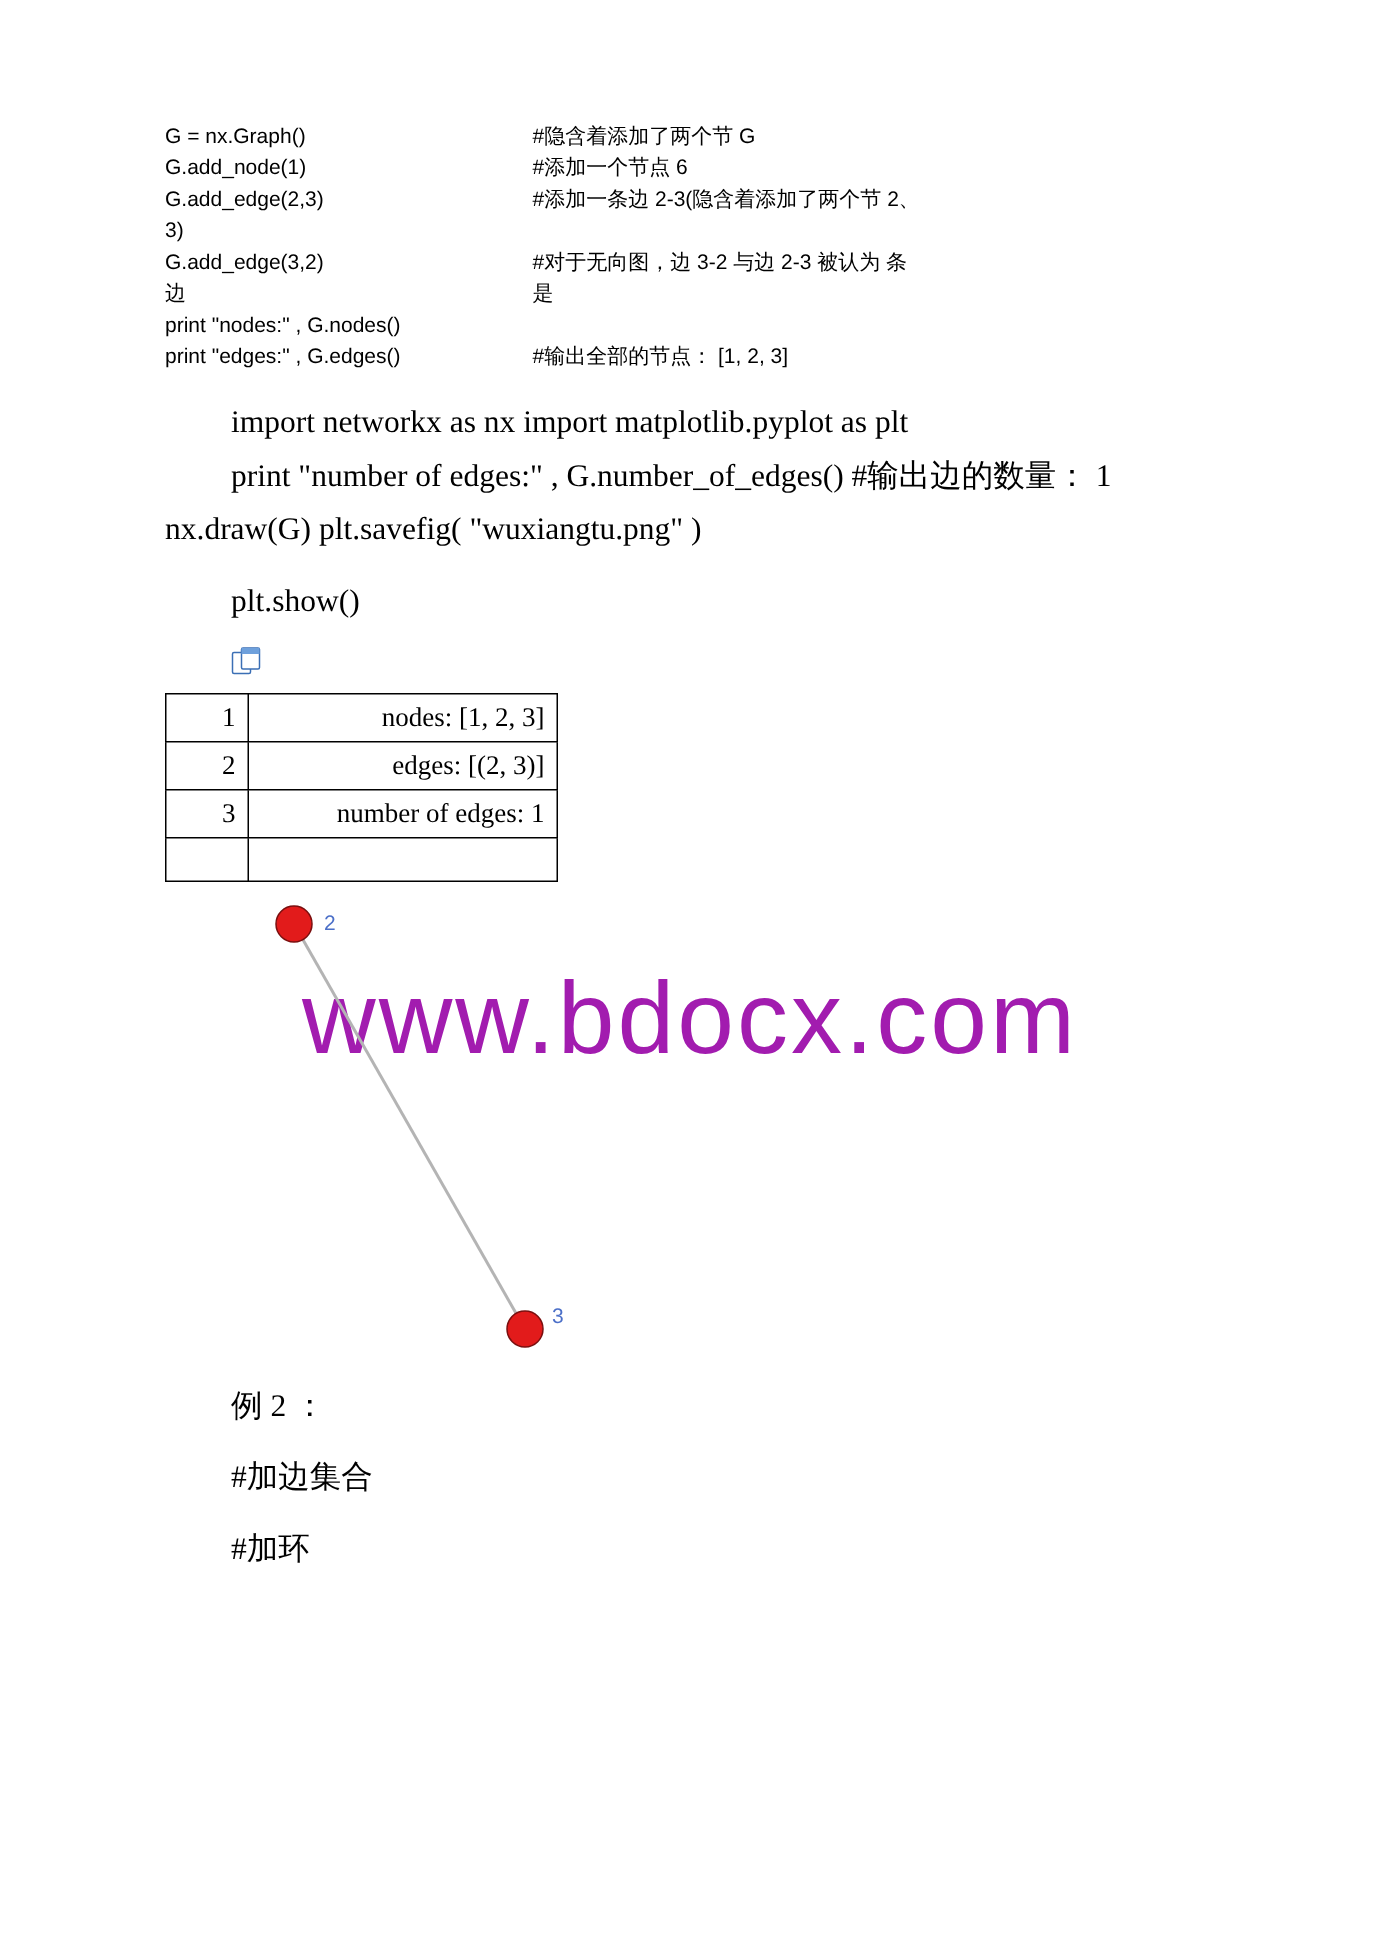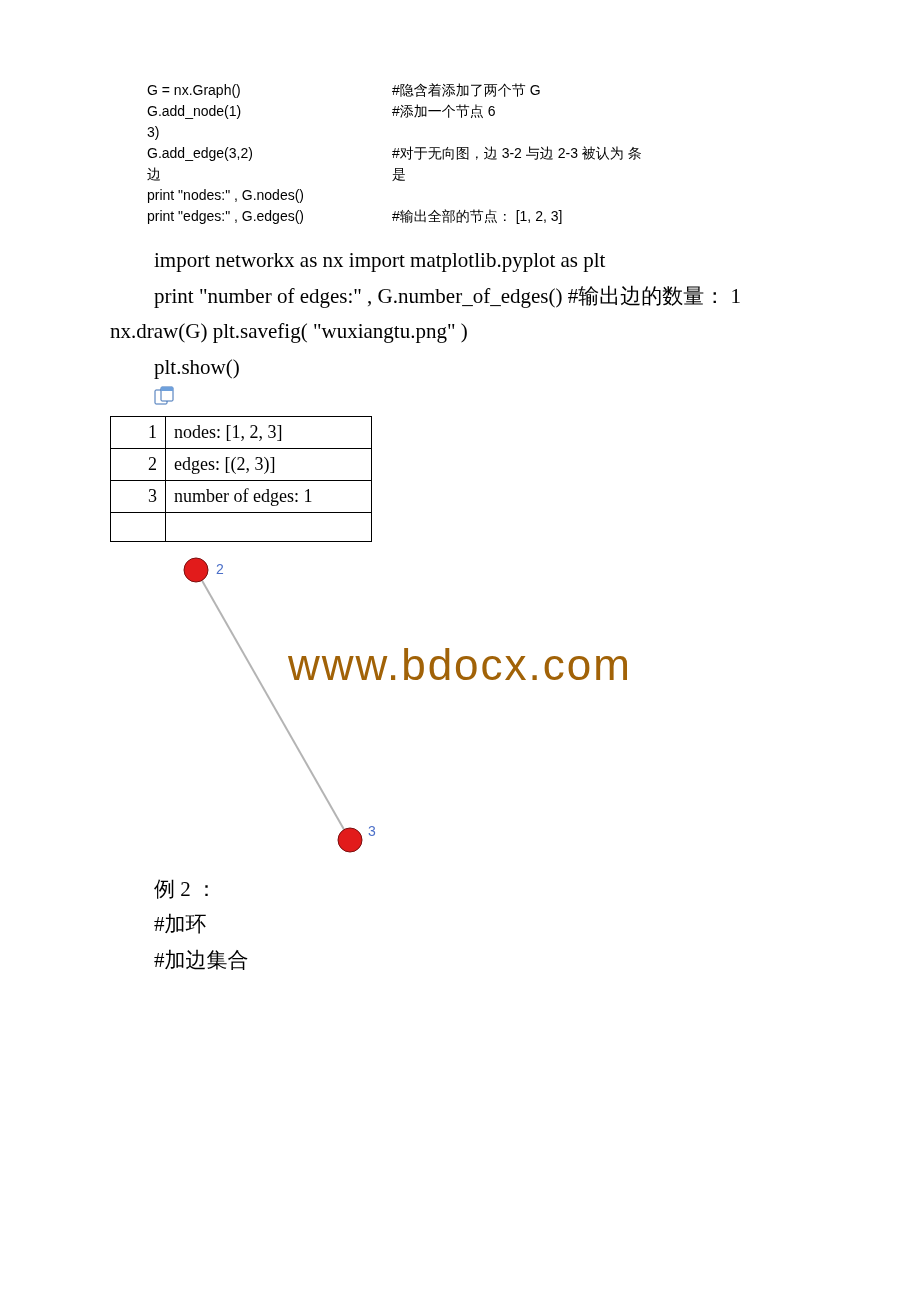"G = nx.Graph()" .code-left { margin-left: 37px -> none }
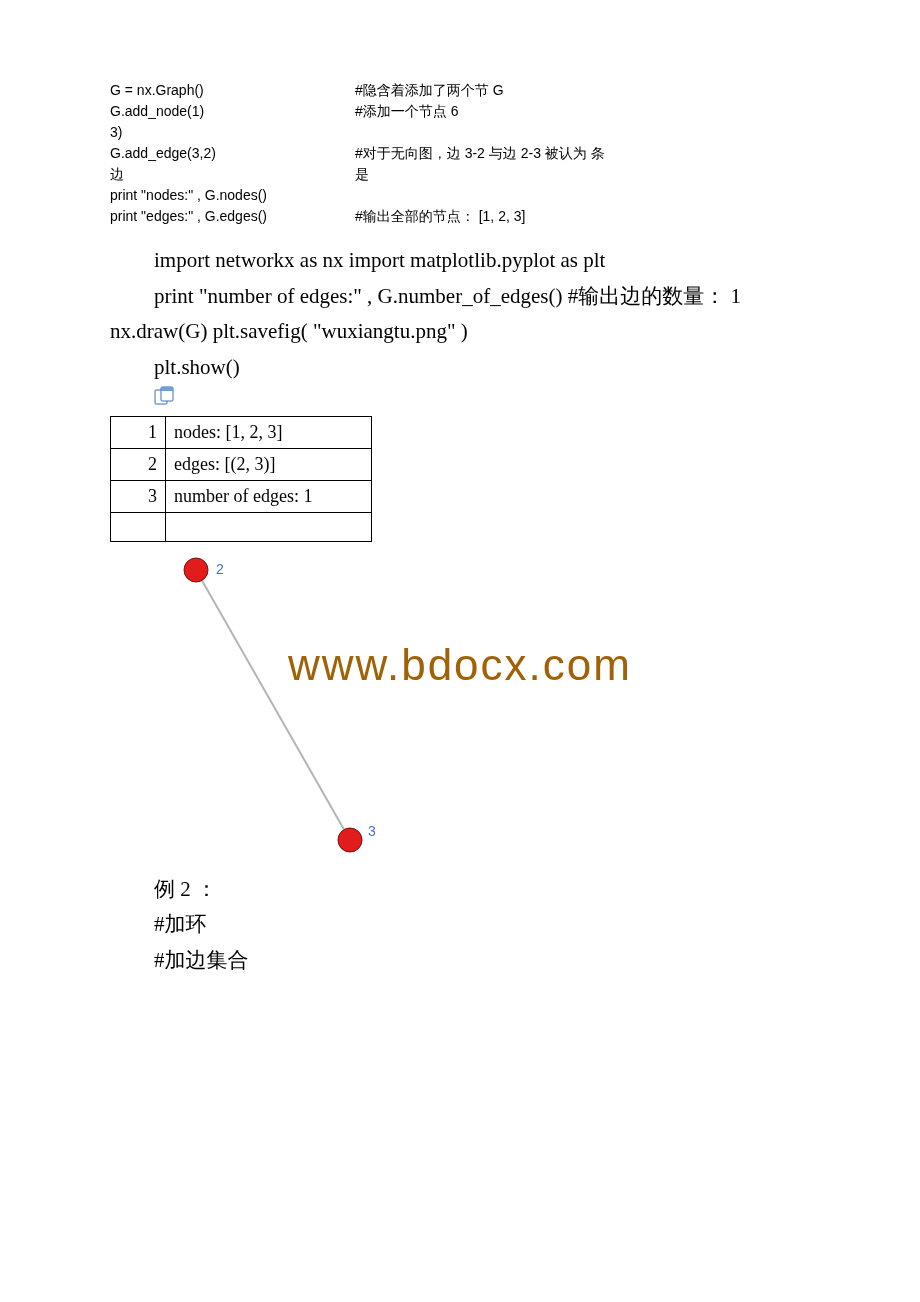"G.add_edge(2,3)" div.code-row { html: none -> <div> <div>G.add_edge(2,3)</div> <div>#添加一条边 2-3(隐含着添加了两个节 2、</div> </div> }
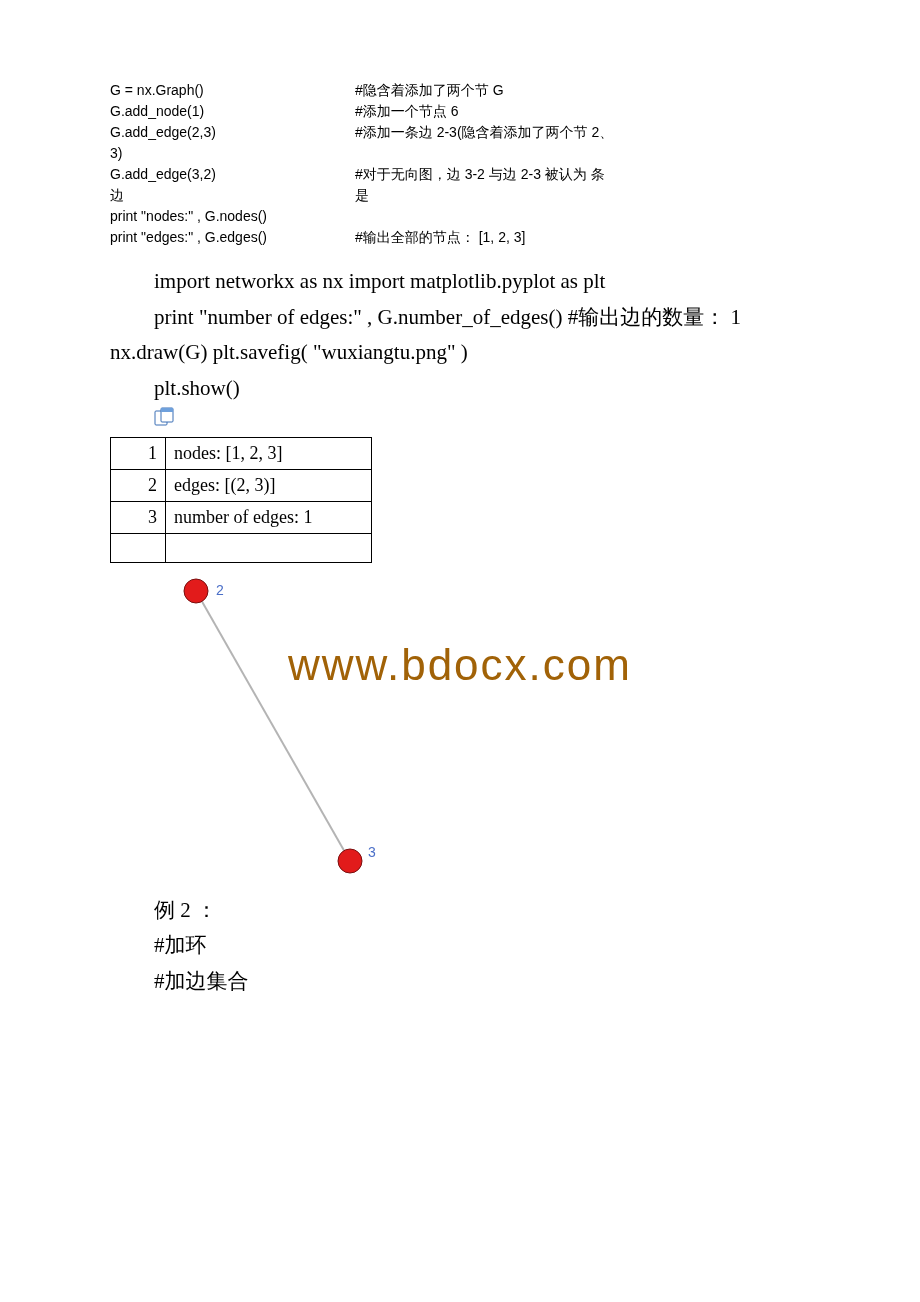"plt.show()" .para-noindent { margin: 0 0 -> 12px 0 }
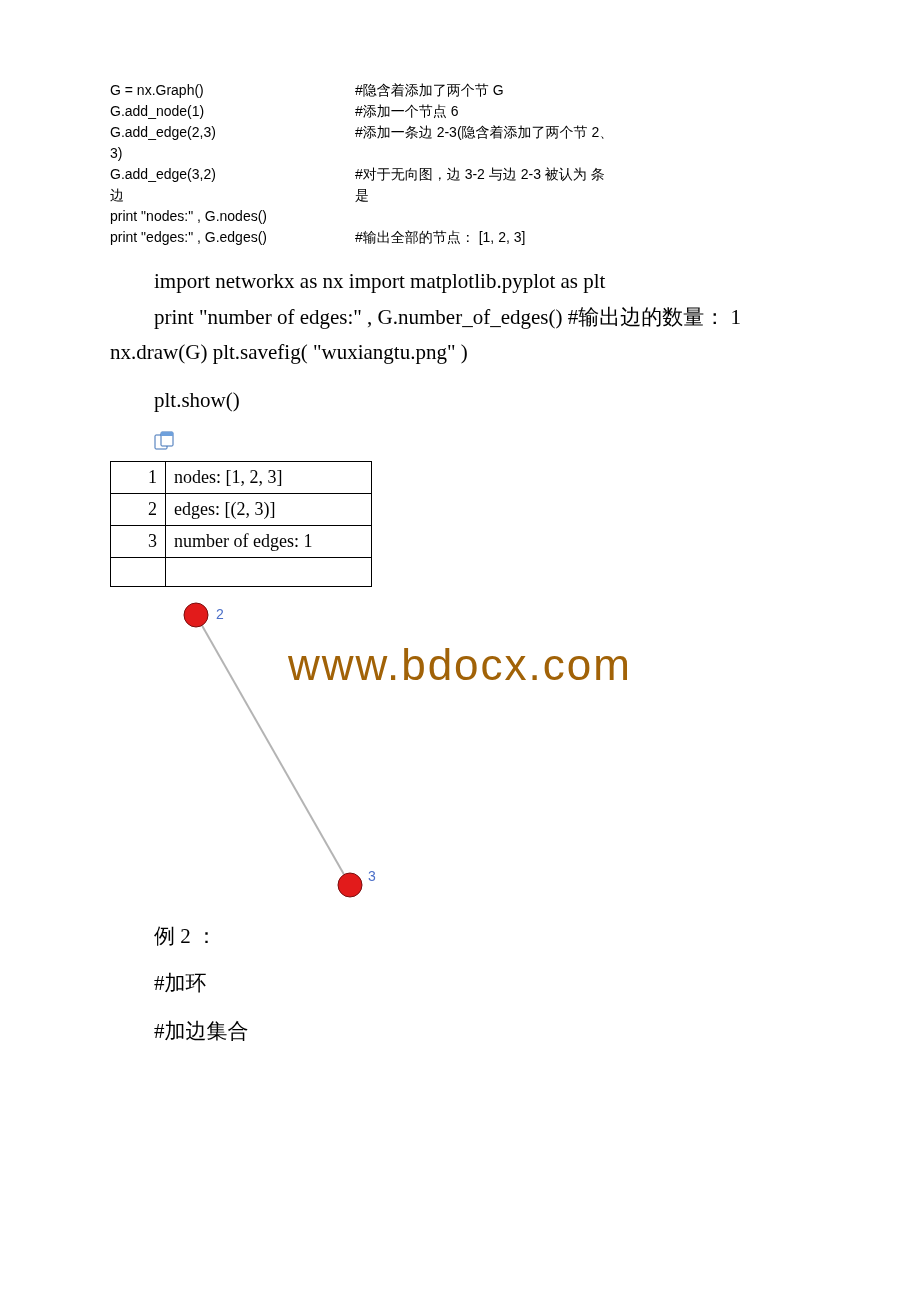"nodes: [1, 2, 3]" .out-table td { text-align: left -> right }
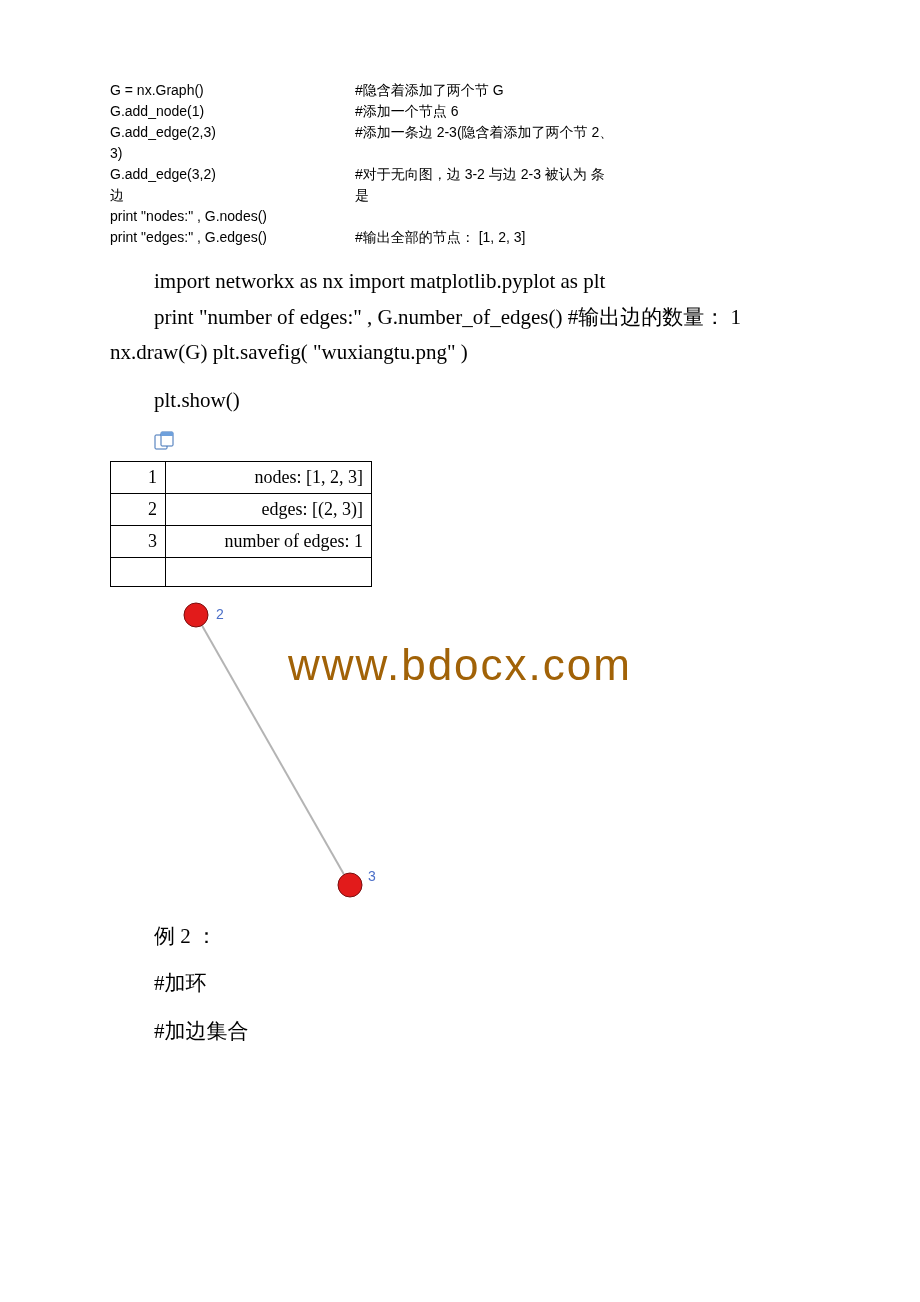"www.bdocx.com" .watermark { color: #a16207 -> #a21caf; font-size: 44px -> 68px }
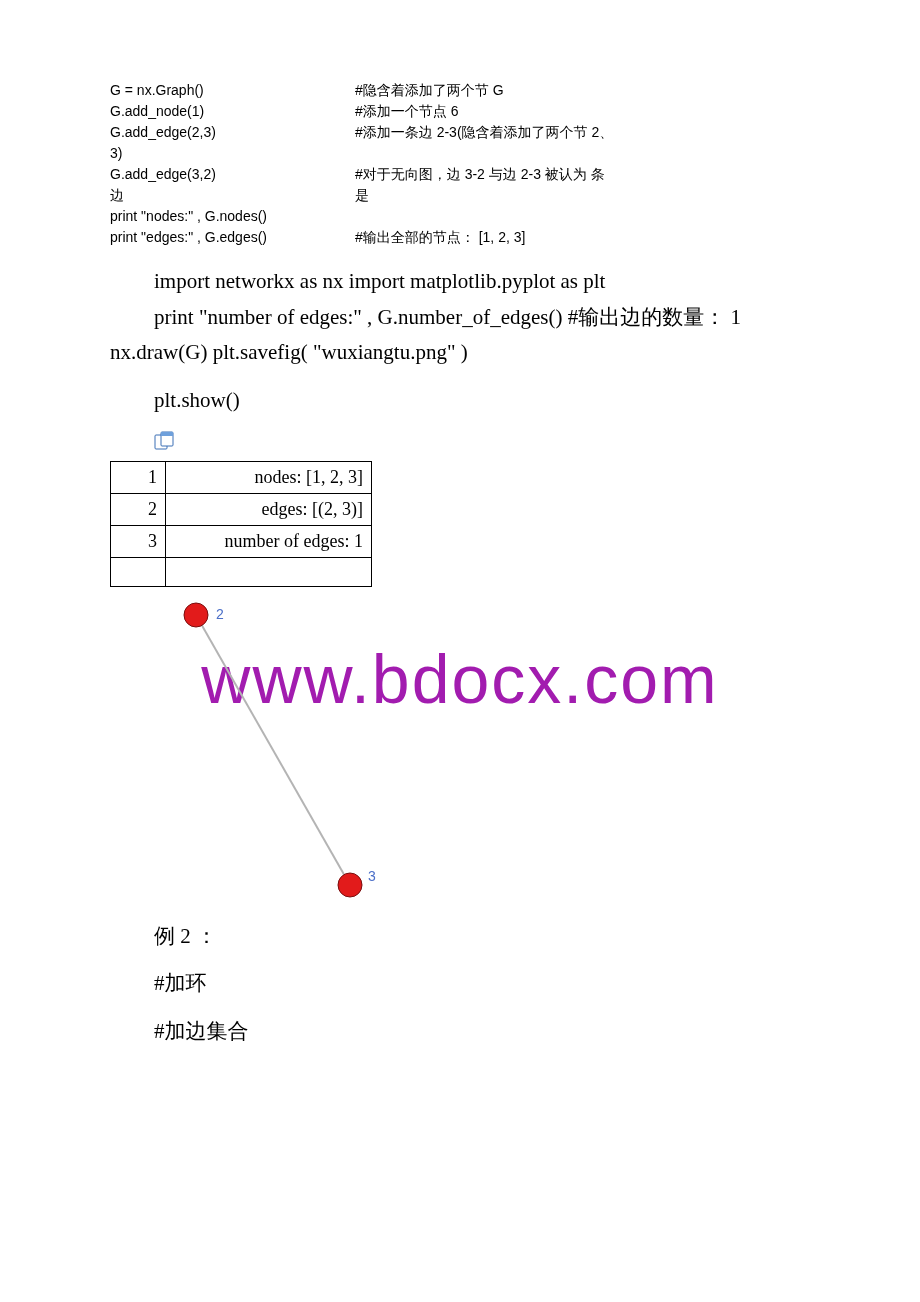"#加环" p.para-noindent { order: before "#加边集合" -> after "#加边集合" }
